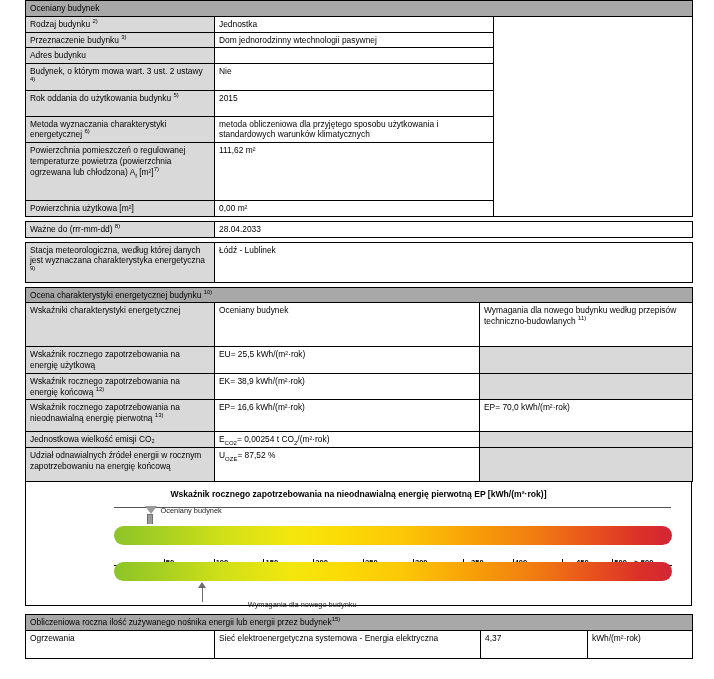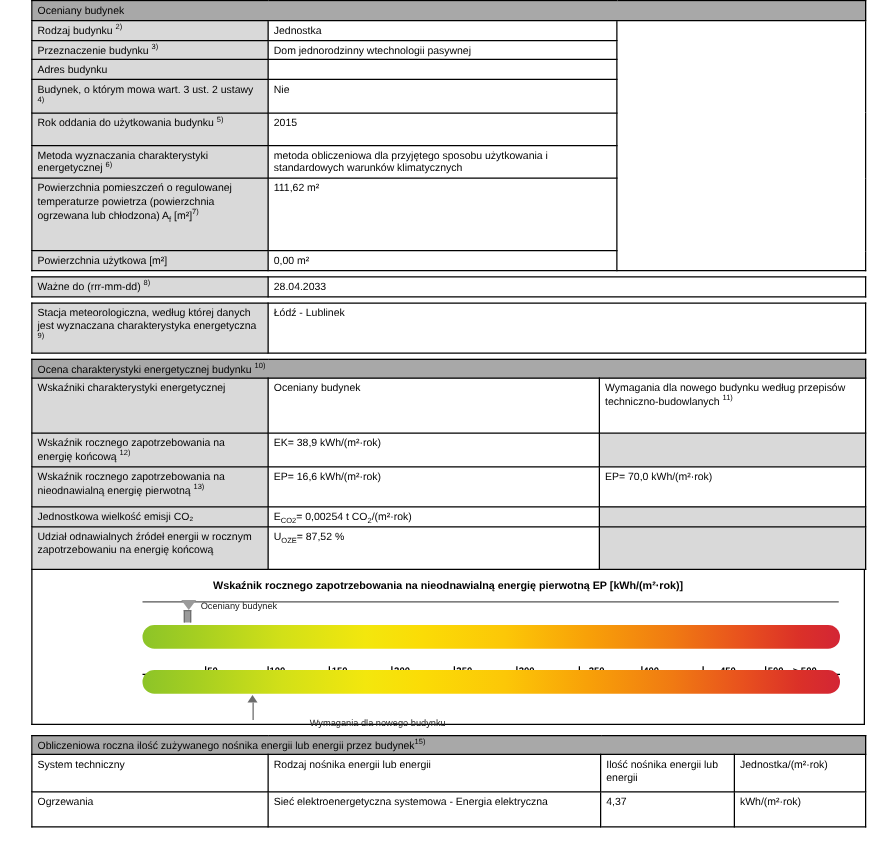"Wskaźnik rocznego zapotrzebowania na energię użytkową" tr { html: none -> <tr> <td>Wskaźnik rocznego zapotrzebowania na energię użytkową</td> <td>EU= 25,5 kWh/(m²·rok)</td> <td></td> </tr> }
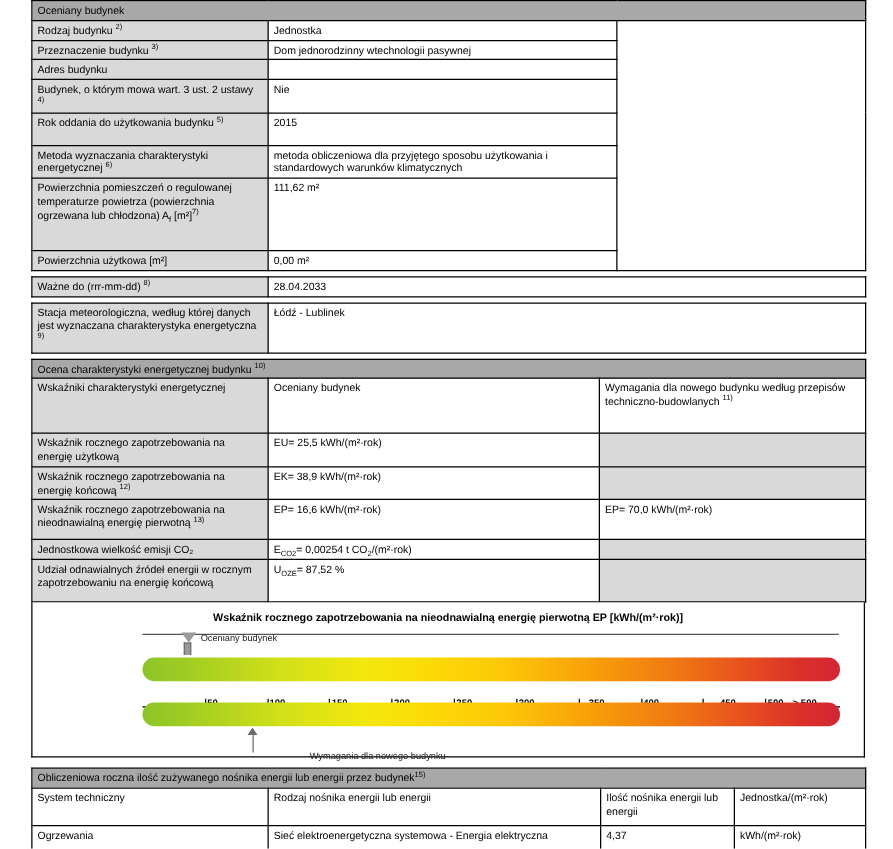"System techniczny" tr { html: <tr> <td>System techniczny</td> <td>Rodzaj nośnika energii lub energii</td> <td>Ilość nośnika energii lub energii</td> <td>Jednostka/(m²·rok)</td> </tr> -> none }
